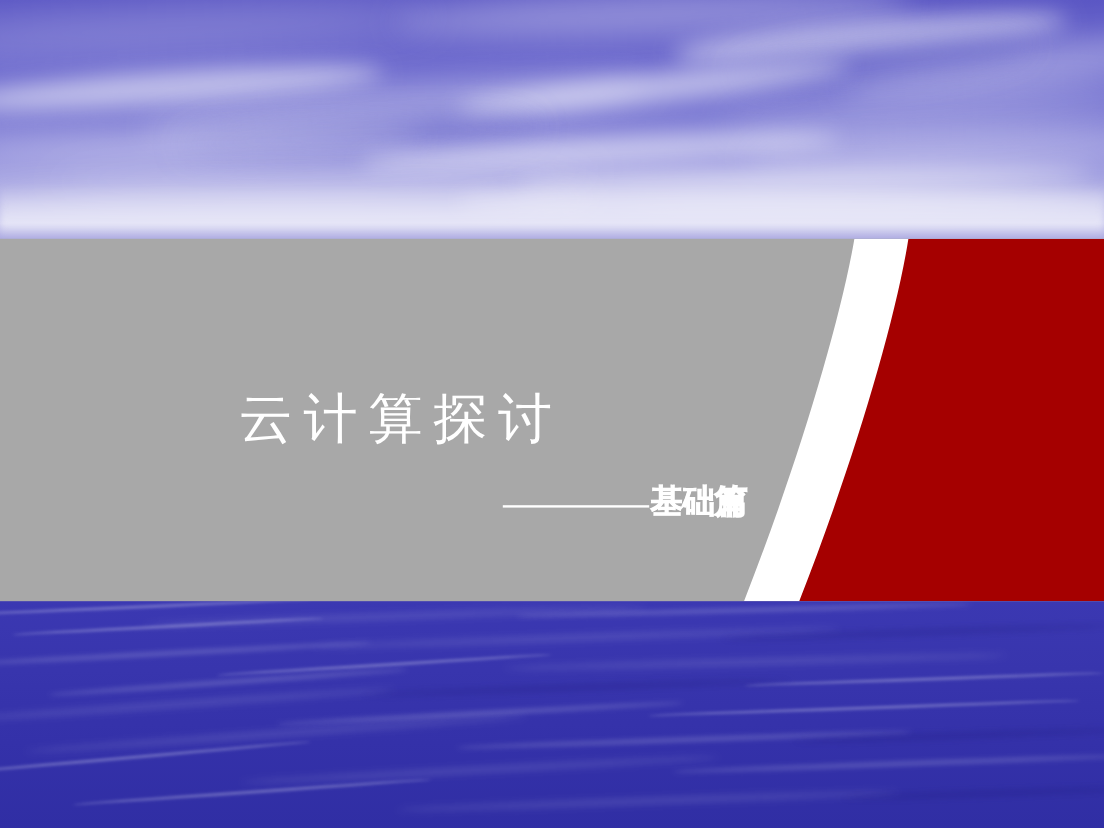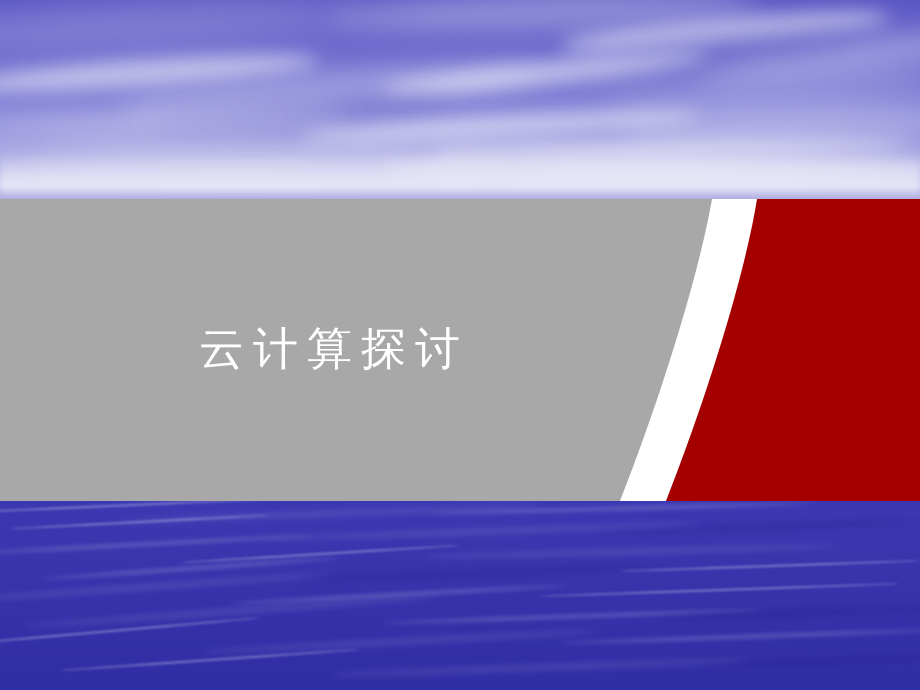"基础篇" div.subtitle-row { html: none -> <div> <span></span> <span> <span>基础</span><span>篇</span> </span> </div> }
